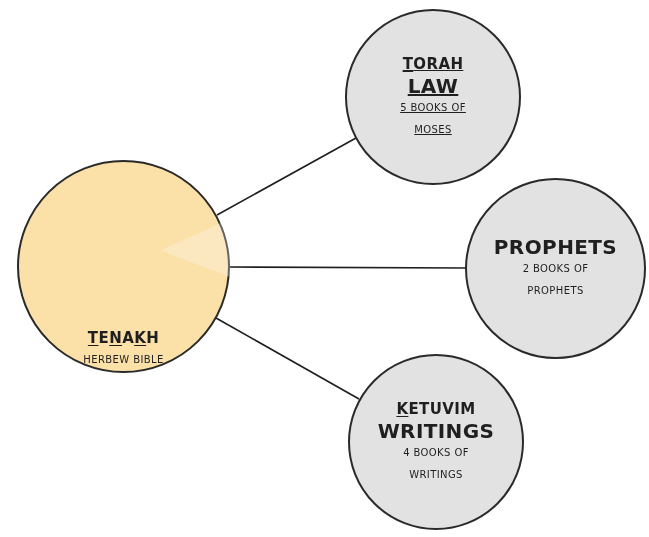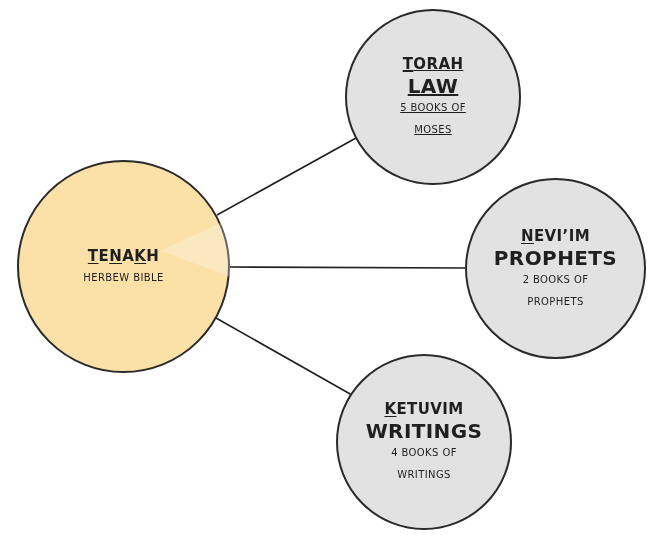"NEVI’IM" div.title { html: <div><span>N</span><span>EVI’IM</span></div> -> none }
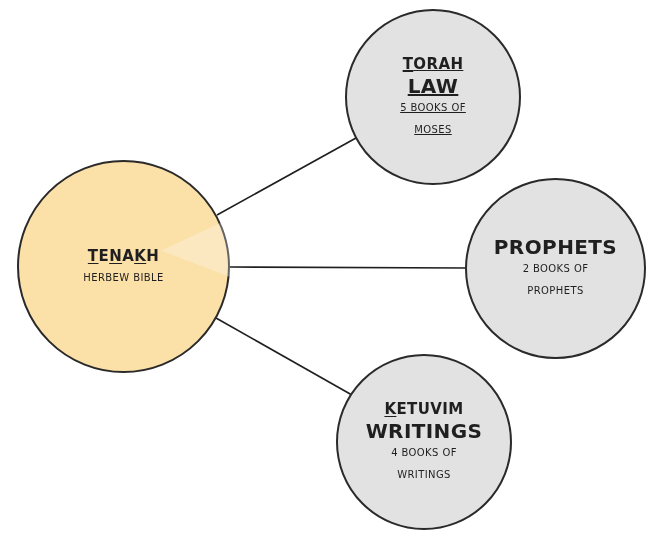"TENAKH" div.node { justify-content: none -> flex-end }
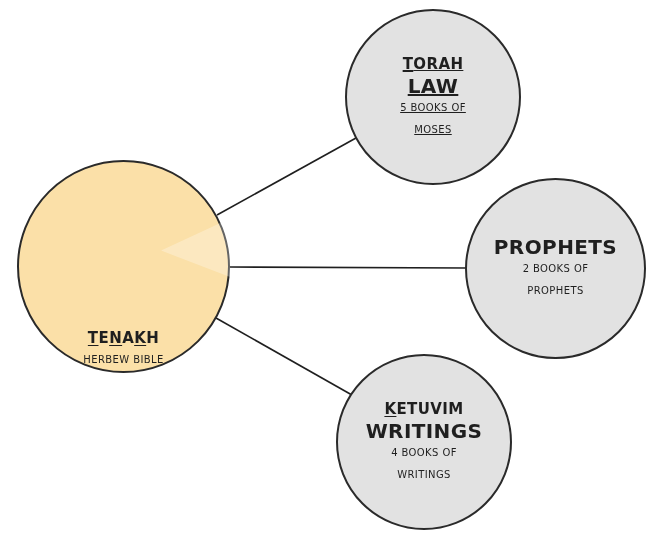"KETUVIM" .node-ketuvim { left: 336px -> 348px }
